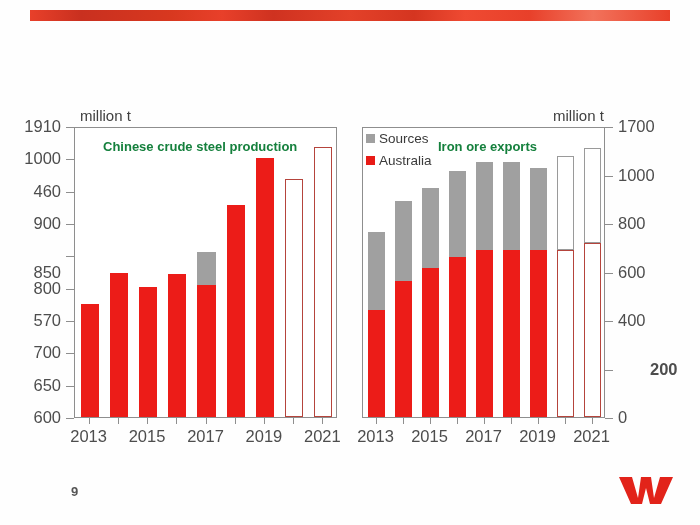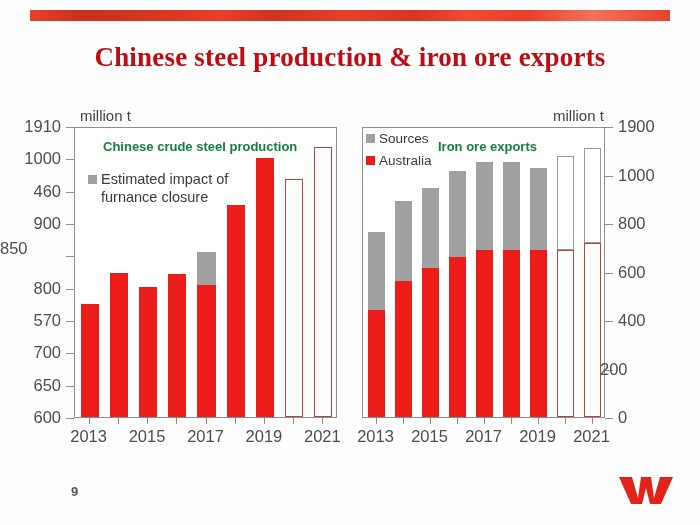"Chinese steel production & iron" div { html: <div>Chinese steel production &amp; iron ore exports</div> -> none }
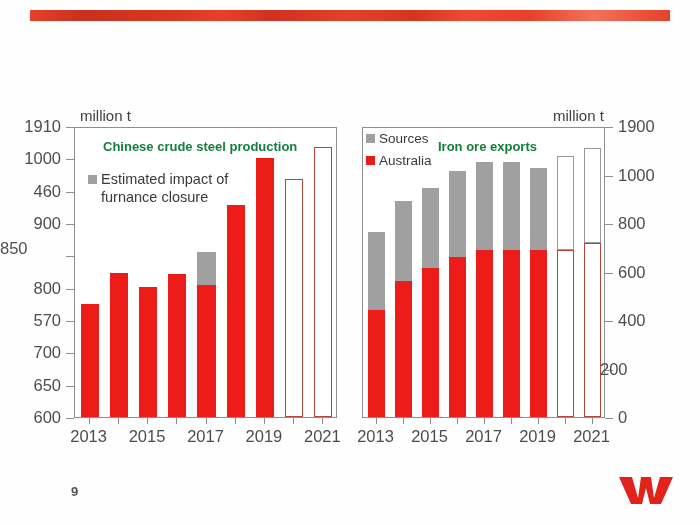"1900" div.tick-label { text: 1900 -> 1700 }
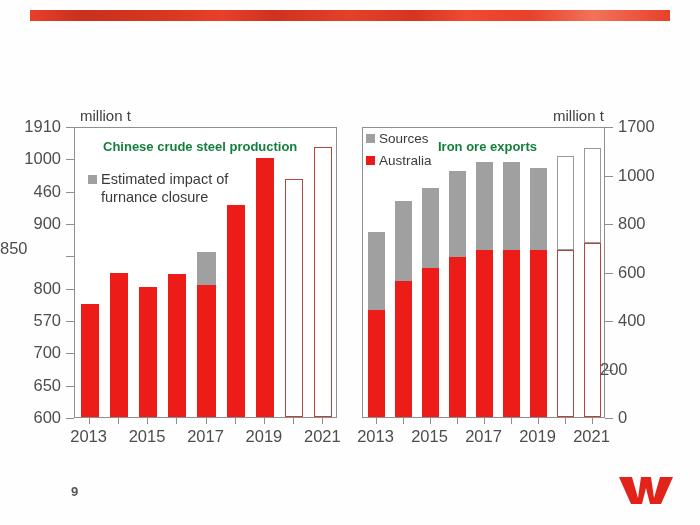"Estimated impact of" div.legend { html: <div> <span><span></span><span>Estimated impact of</span></span> <span>furnance closure</span> </div> -> none }
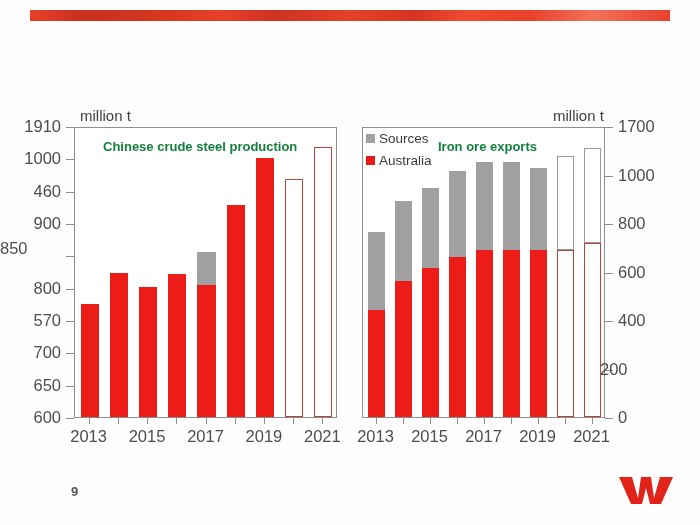"850" div.tick-label { text-align: none -> right; top: 240px -> 264px }
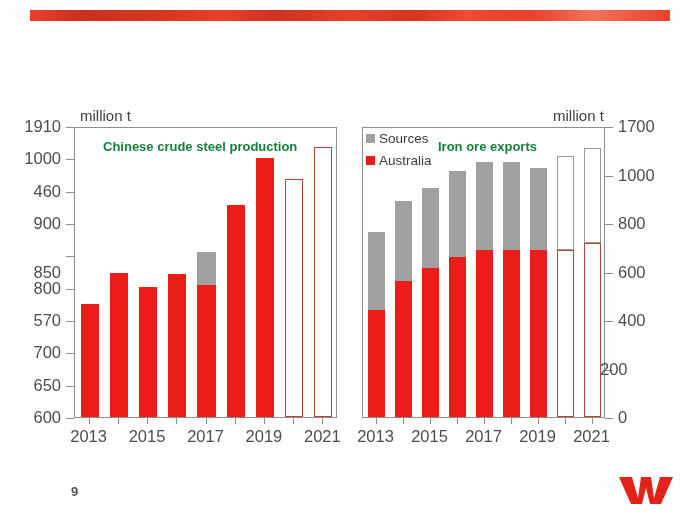"200" div.tick-label { font-weight: none -> bold; left: 600px -> 650px }
